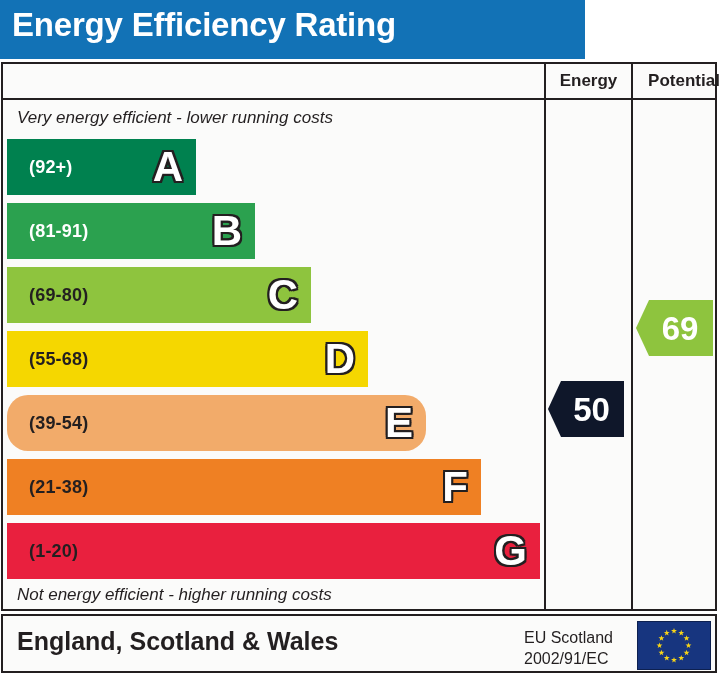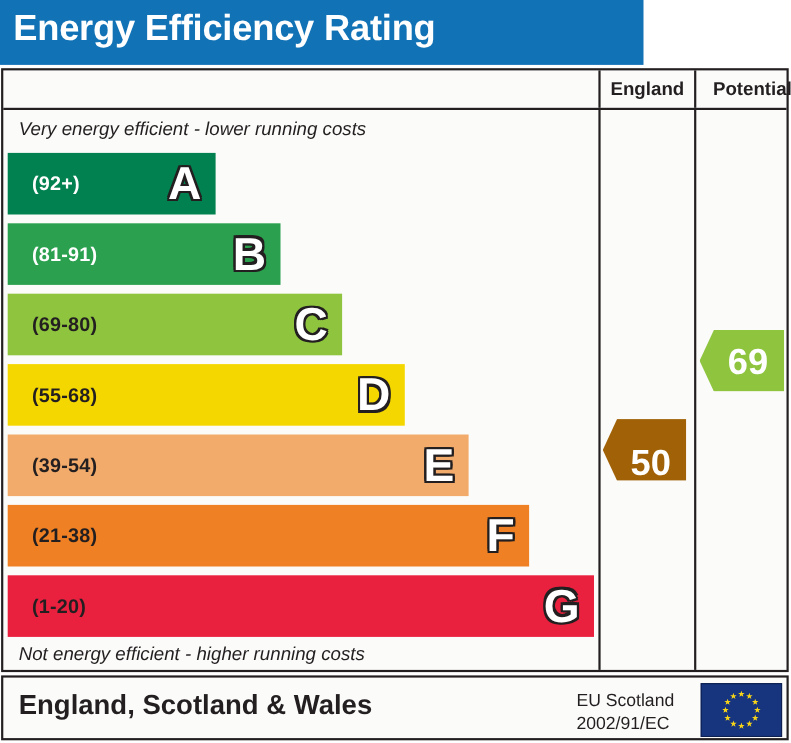"England" div.epc-colhead-cell { text: England -> Energy }
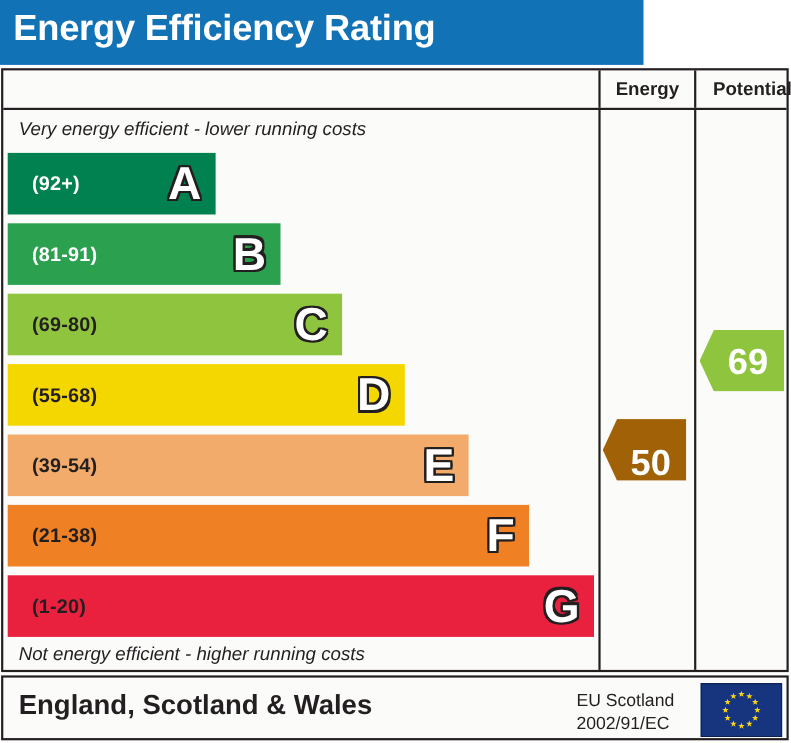"(39-54)" div.epc-band { border-radius: none -> 21px }
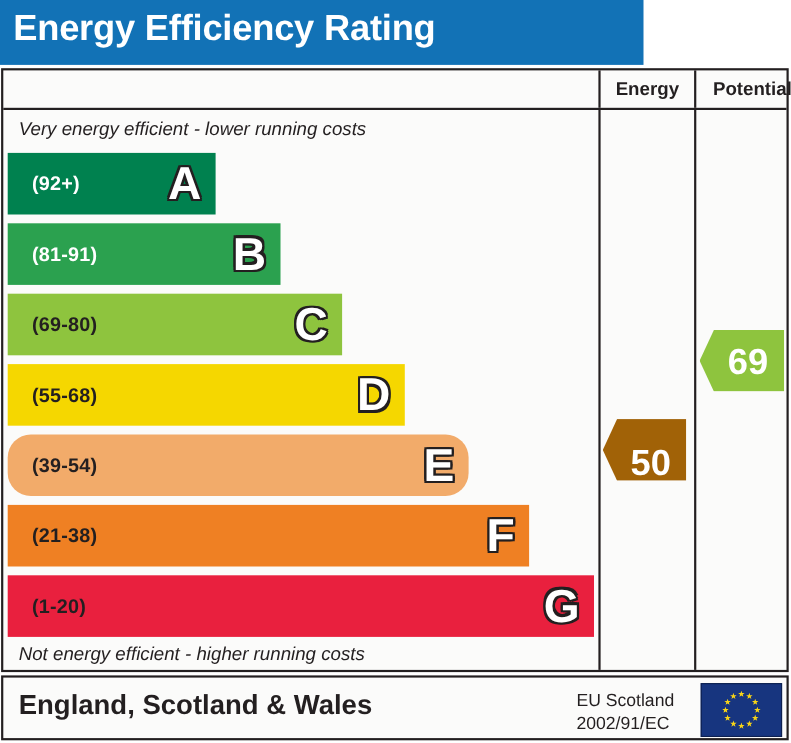"50" div.epc-arrow { align-items: flex-end -> none; background: #a16207 -> #0f172a }
